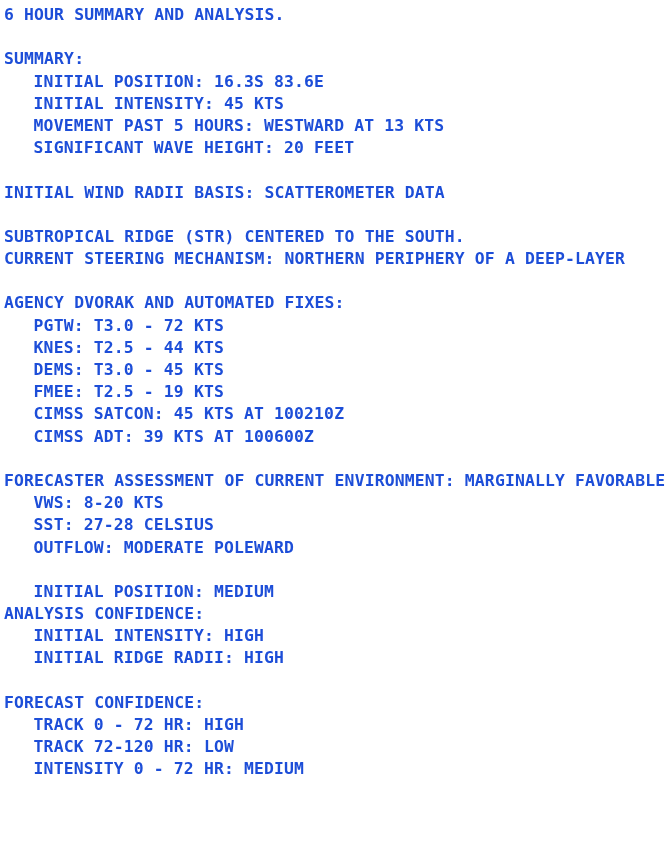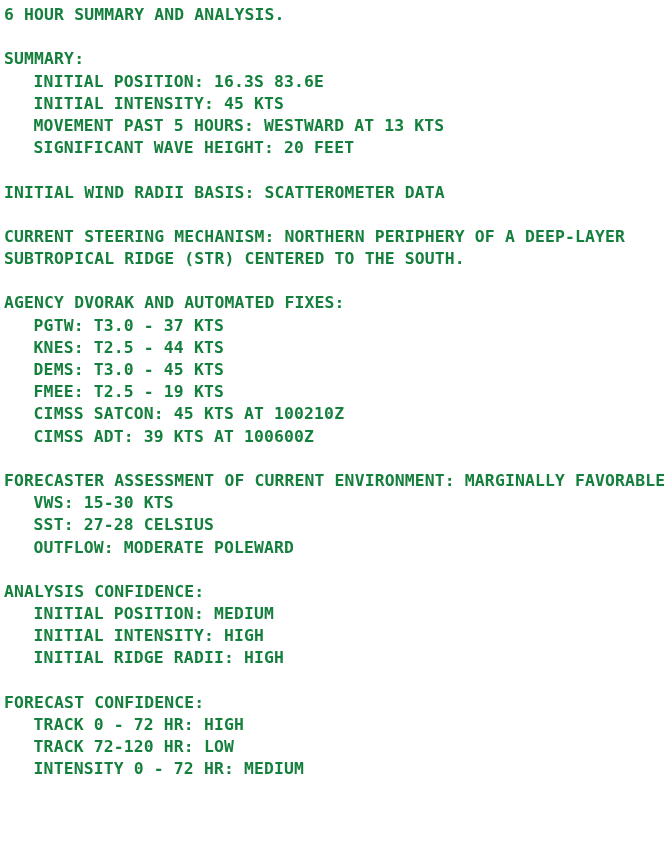"6 HOUR SUMMARY AND ANALYSIS." .text-area { color: #15803d -> #1d4ed8 }
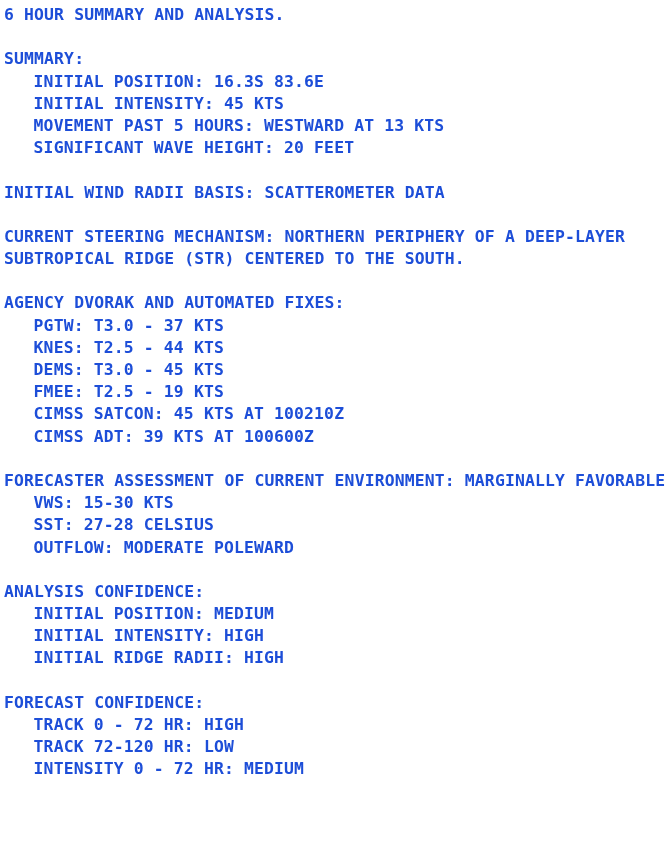"CURRENT STEERING MECHANISM: NORTHERN" div.line { order: before "SUBTROPICAL RIDGE (STR) CENTERED TO" -> after "SUBTROPICAL RIDGE (STR) CENTERED TO" }
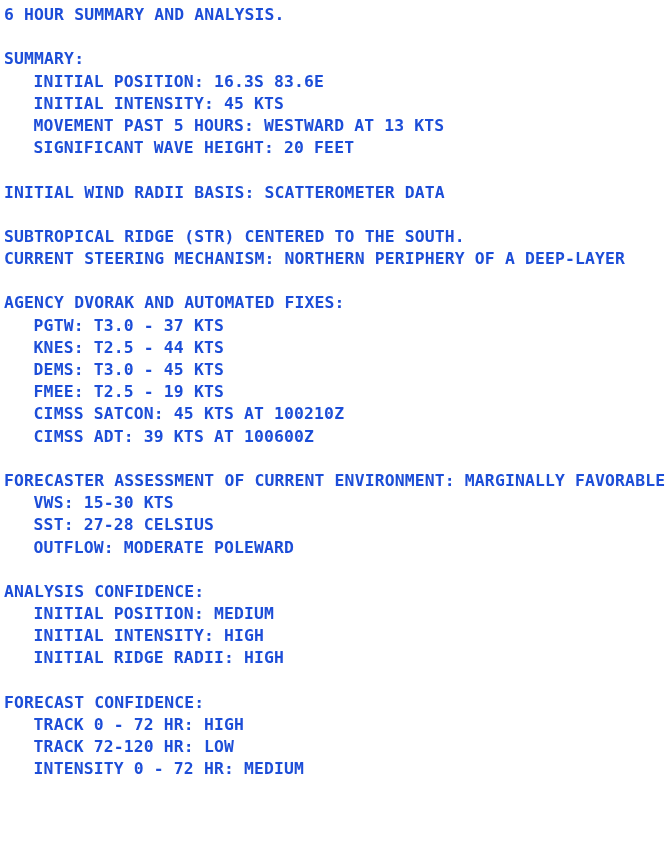"PGTW: T3.0 - 37 KTS" div.line { text: 37 -> 72 }
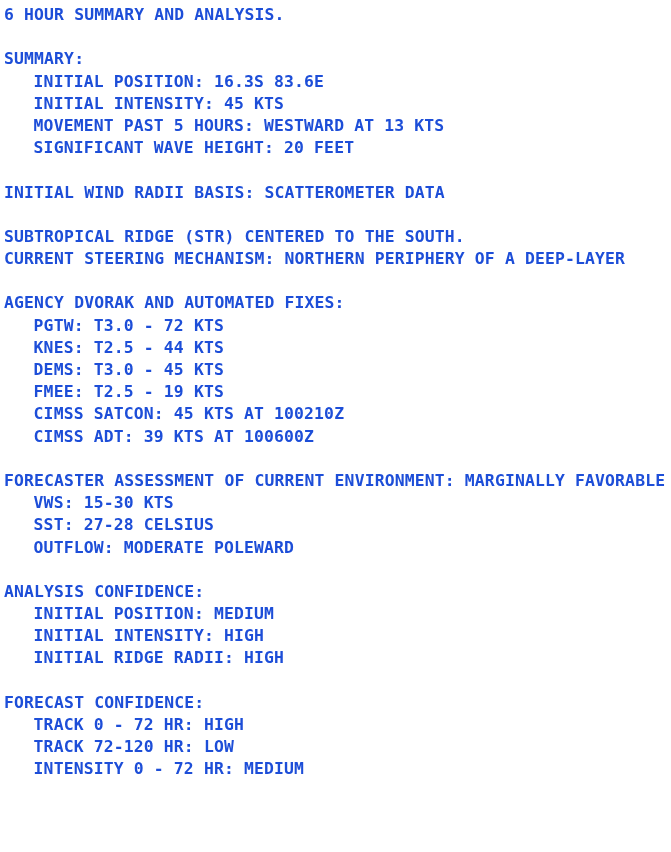"VWS: 15-30 KTS" div.line { text: 15-30 -> 8-20 }
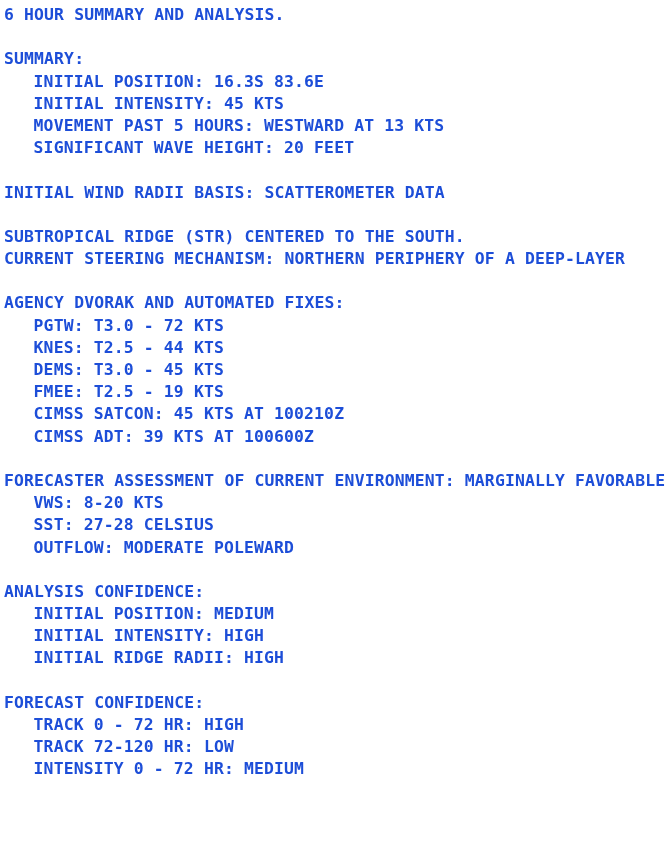"ANALYSIS CONFIDENCE:" div.line { order: before "INITIAL POSITION: MEDIUM" -> after "INITIAL POSITION: MEDIUM" }
